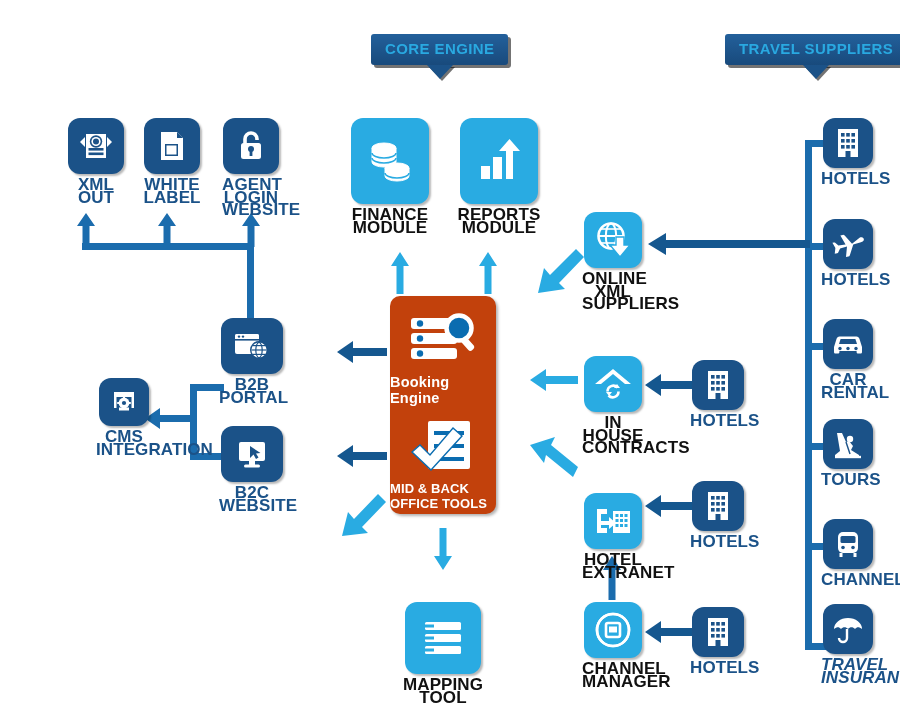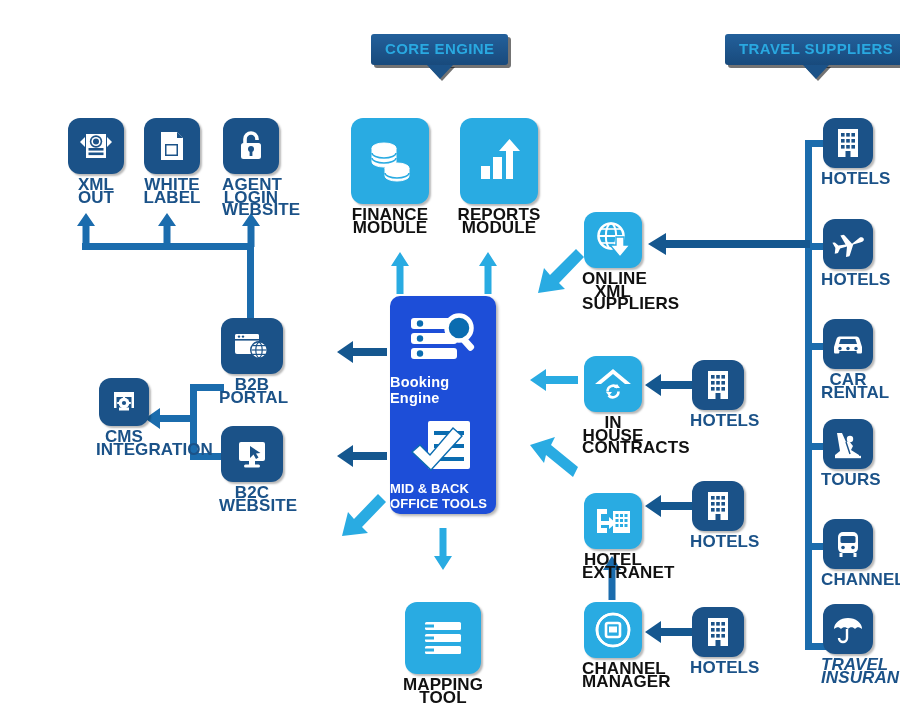"Booking Engine" #core-box { background: #1d4ed8 -> #c2410c }
